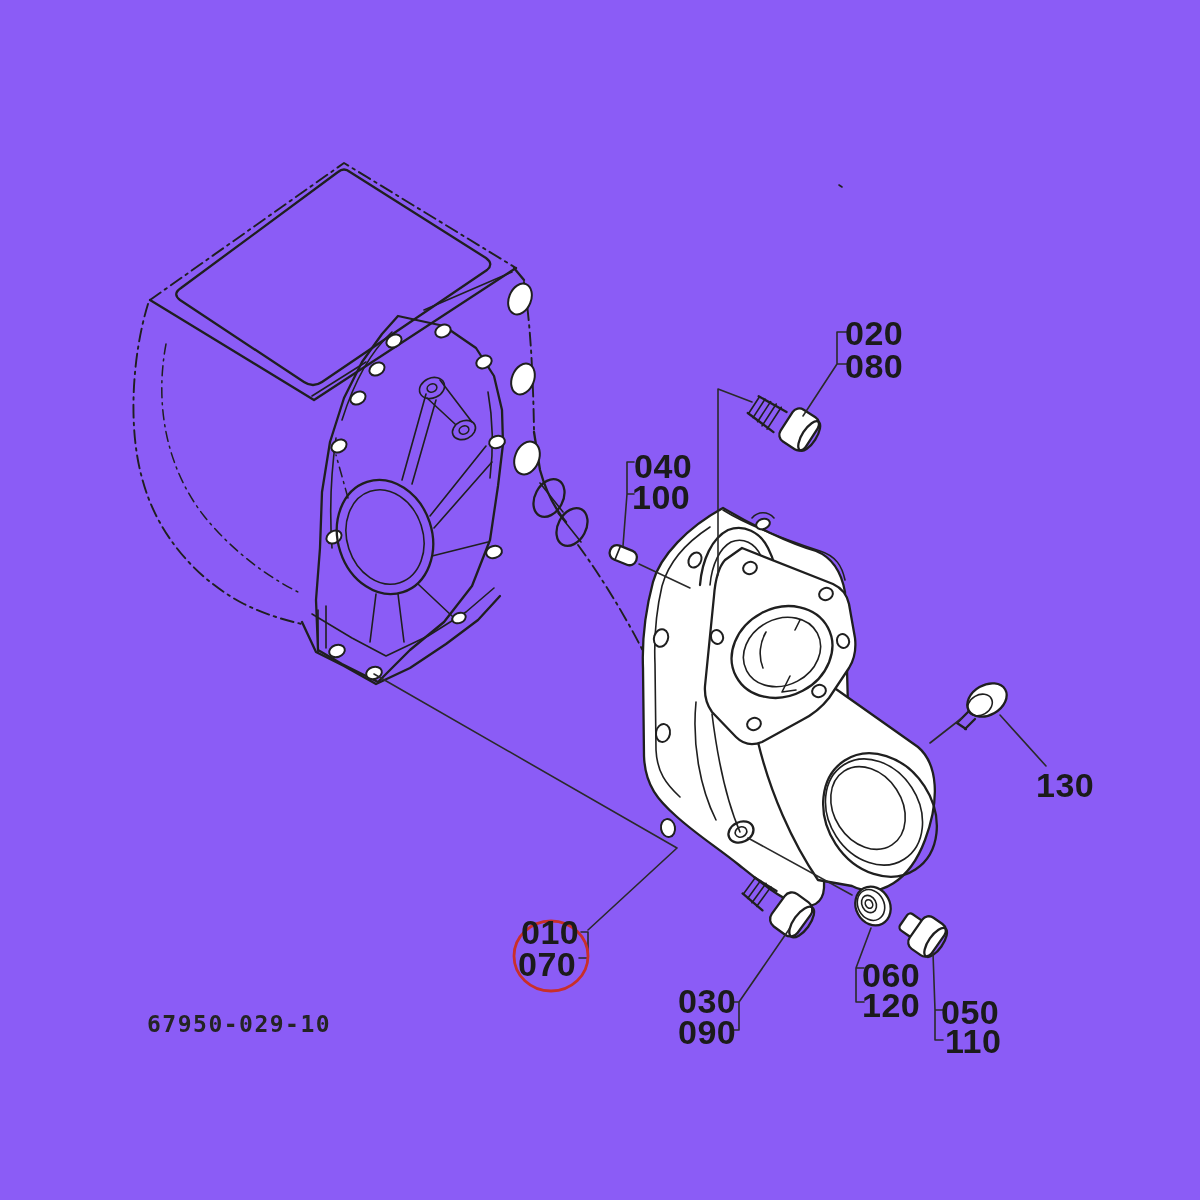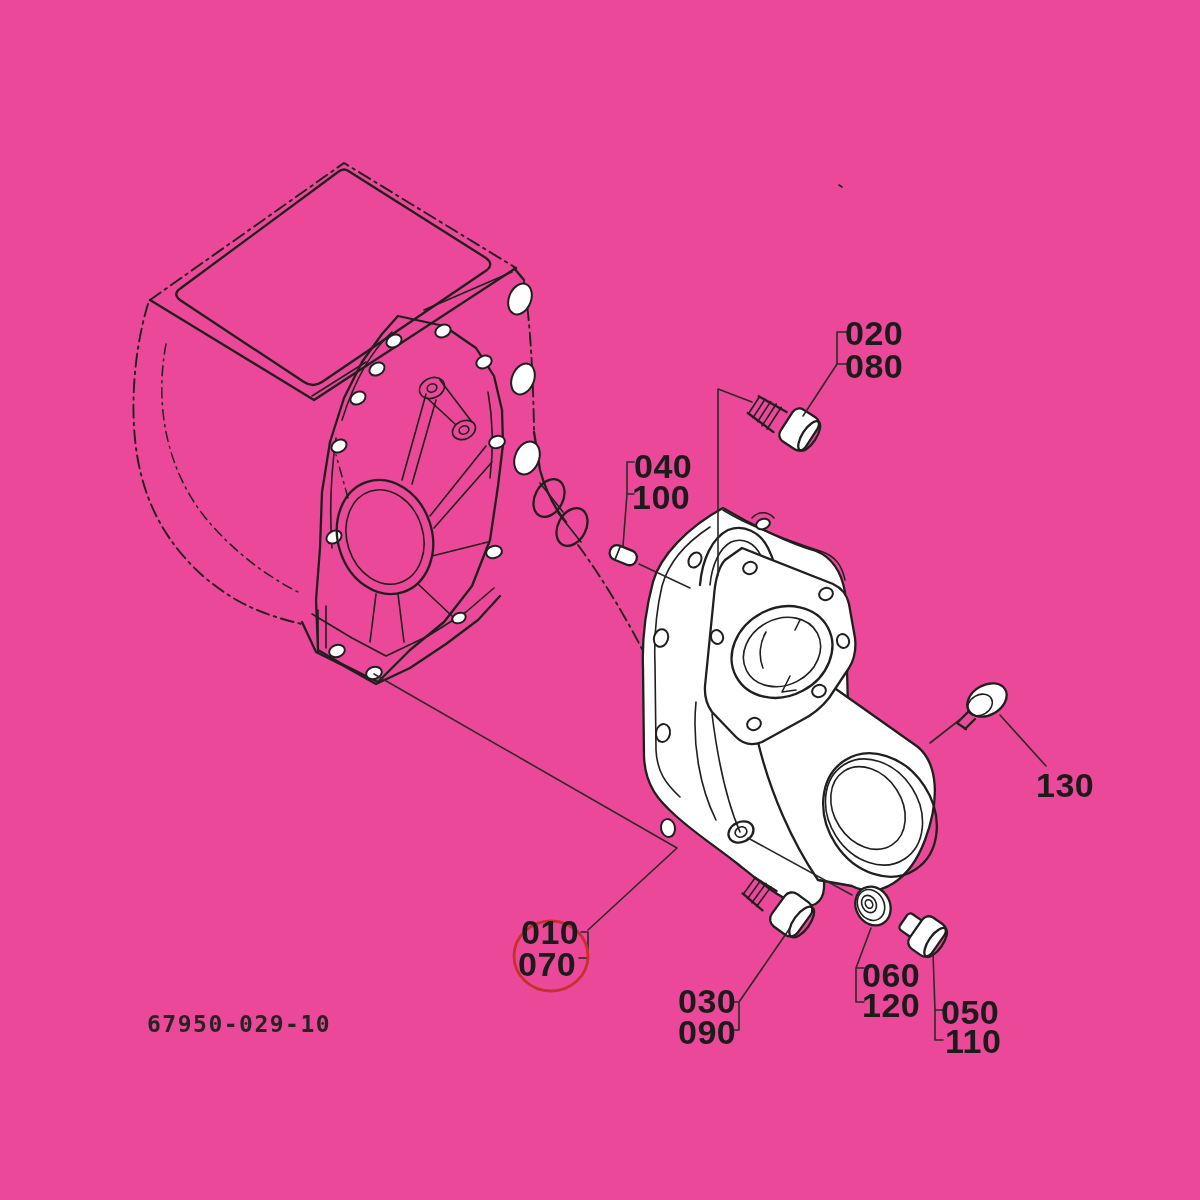"020" .stage { background: #ec4899 -> #8b5cf6 }
